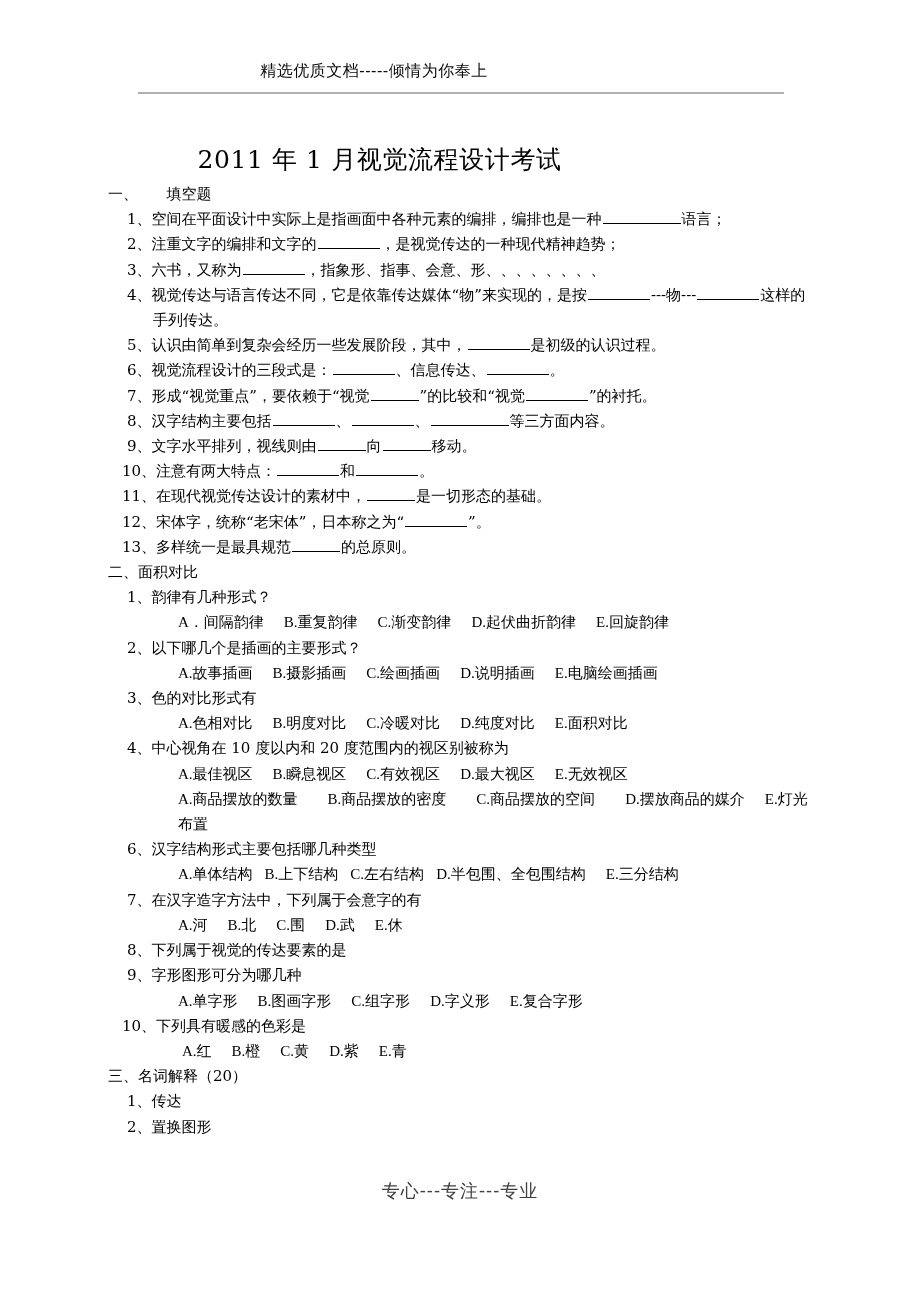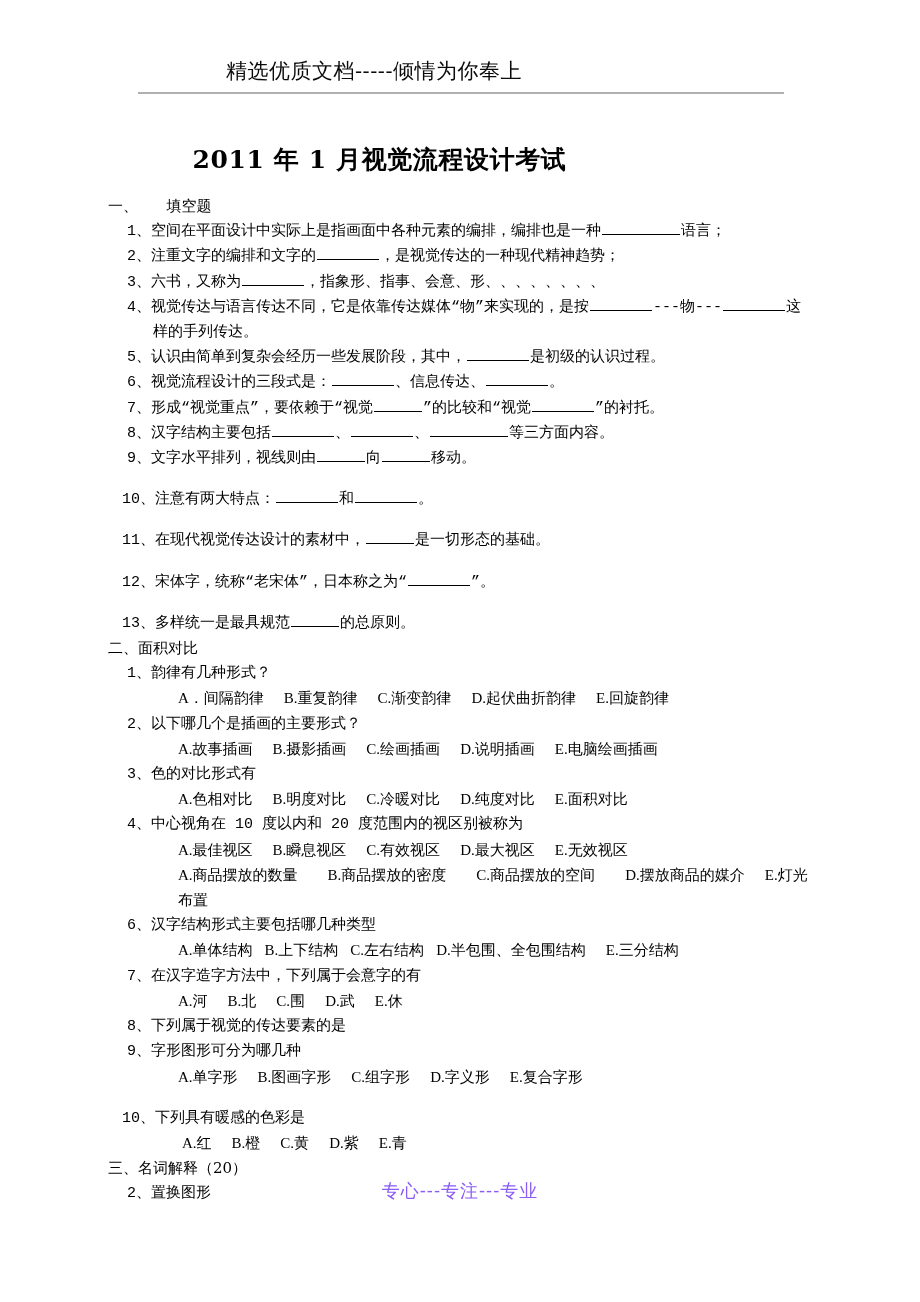"精选优质文档-----倾情为你奉上" .doc-header { font-size: 21px -> 16px }
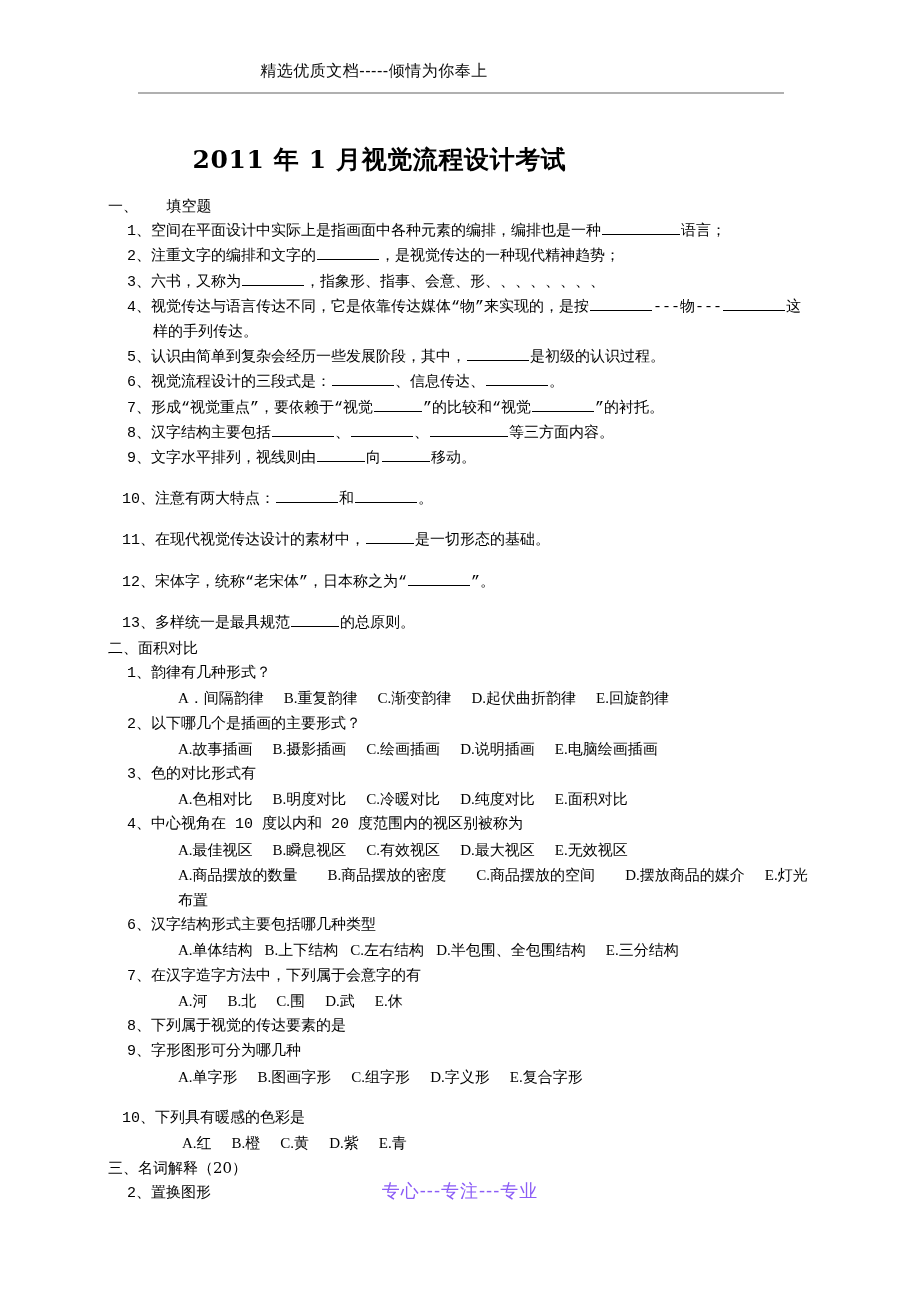"2011 年 1 月视觉流程设计考试" .doc-title { font-weight: bold -> normal }
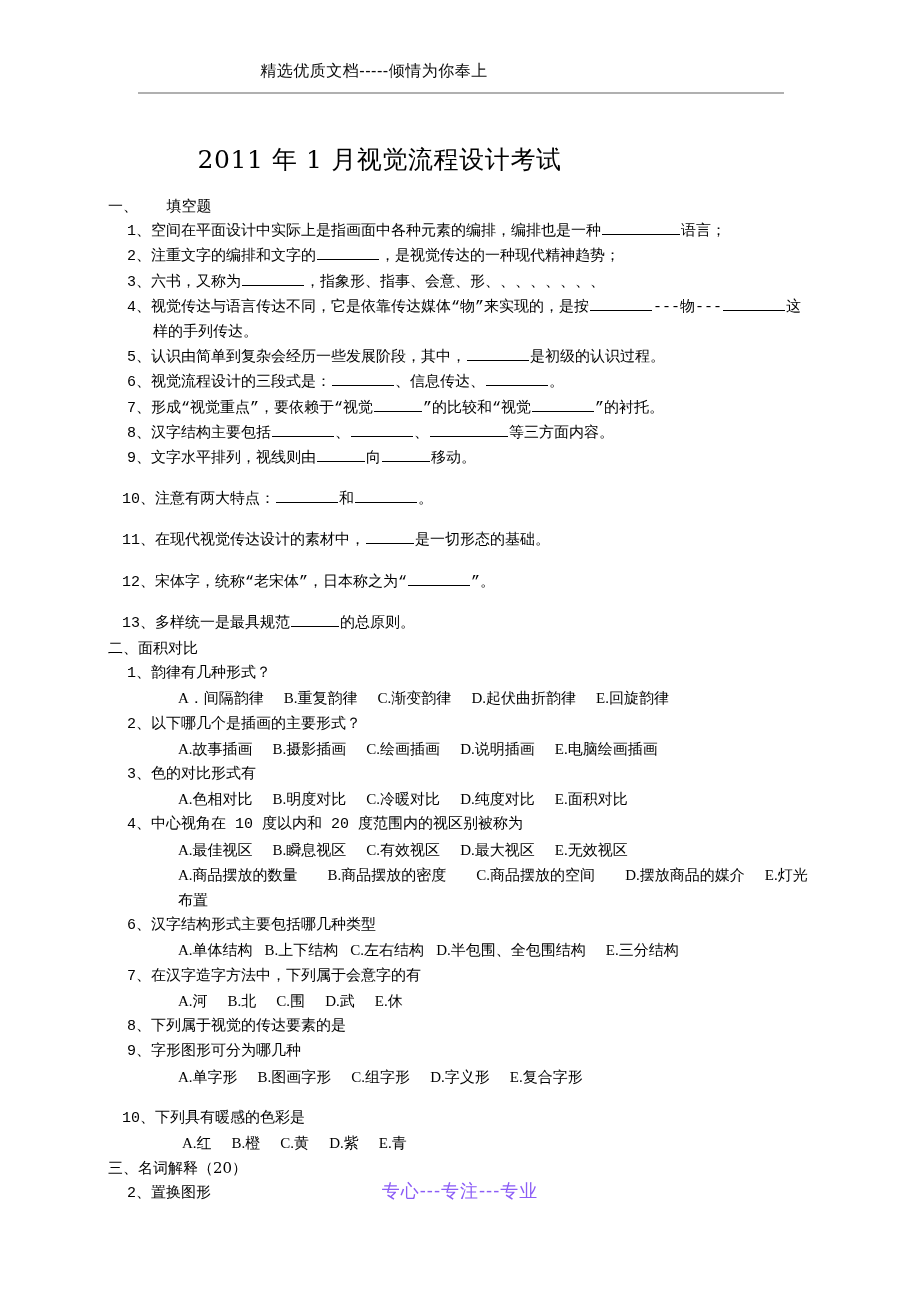"一、 填空题" .content { top: 194px -> 182px }
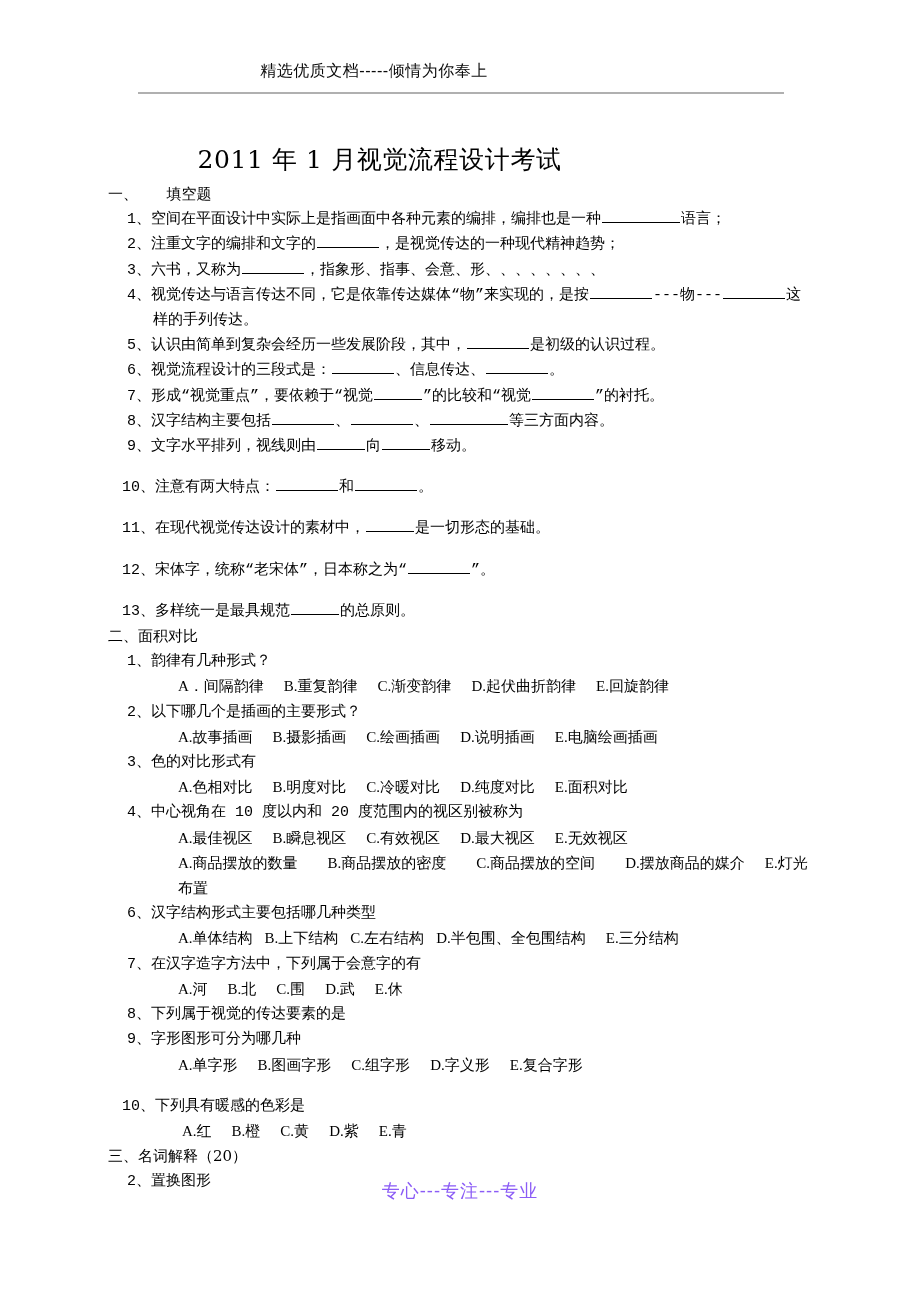"1、空间在平面设计中实际上是指画面中各种元素的编排，编排也是一种 语言；" .q { font-family: Liberation Mono, monospace -> none }
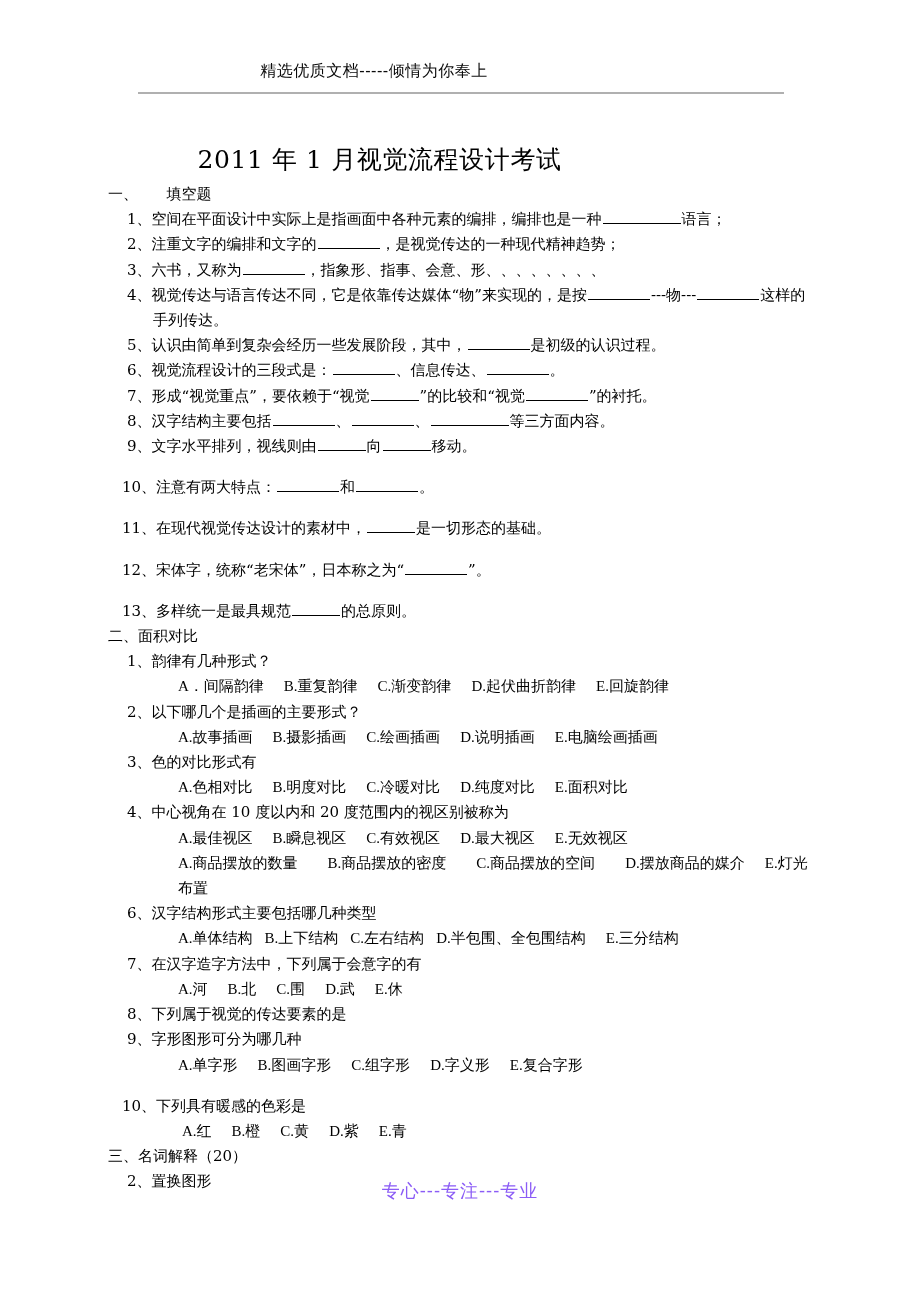"10、注意有两大特点： 和 。" .q.tight { margin-top: 16px -> none }
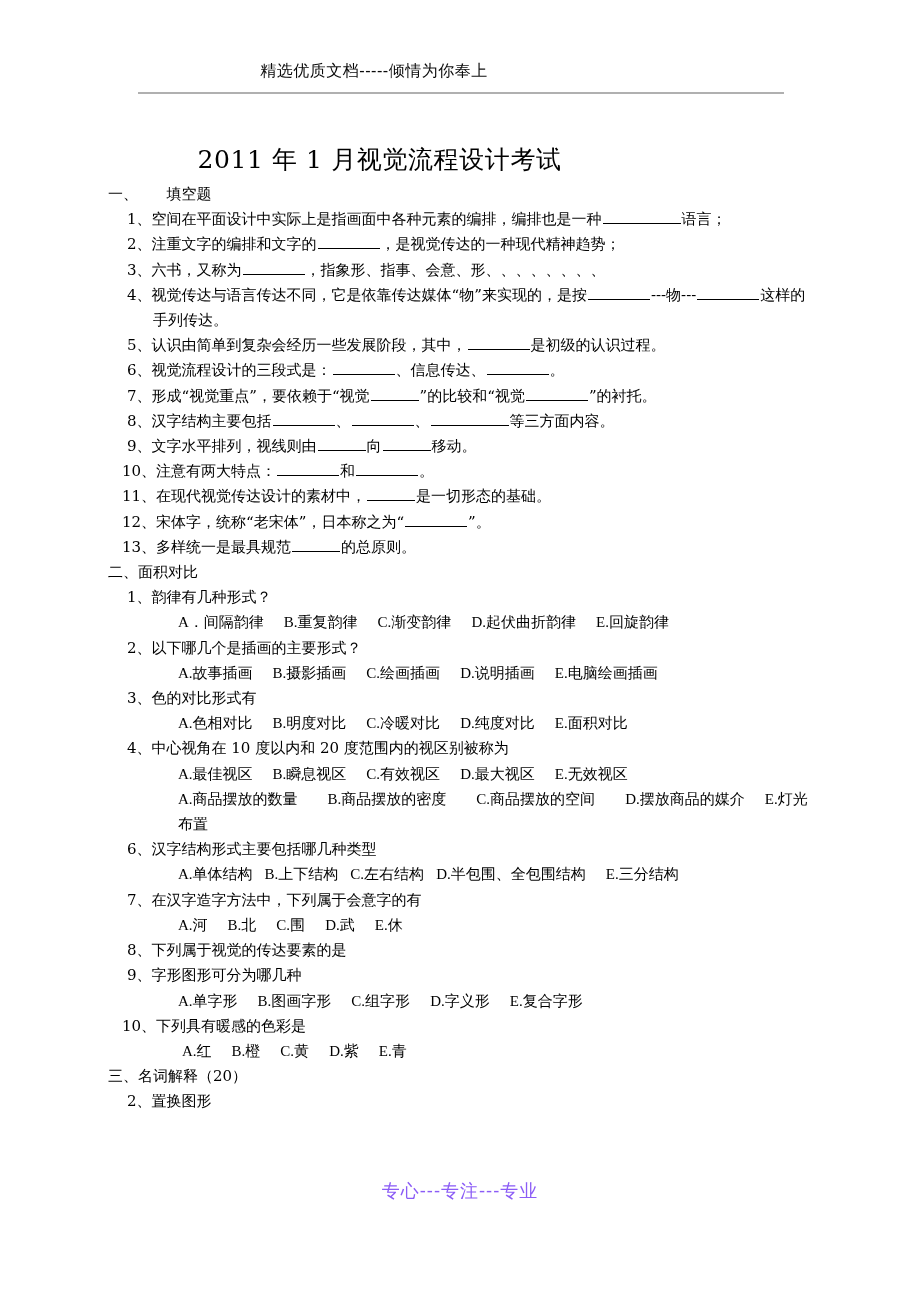"1、传达" p.q { html: none -> <p><span>1、</span><span>传达</span></p> }
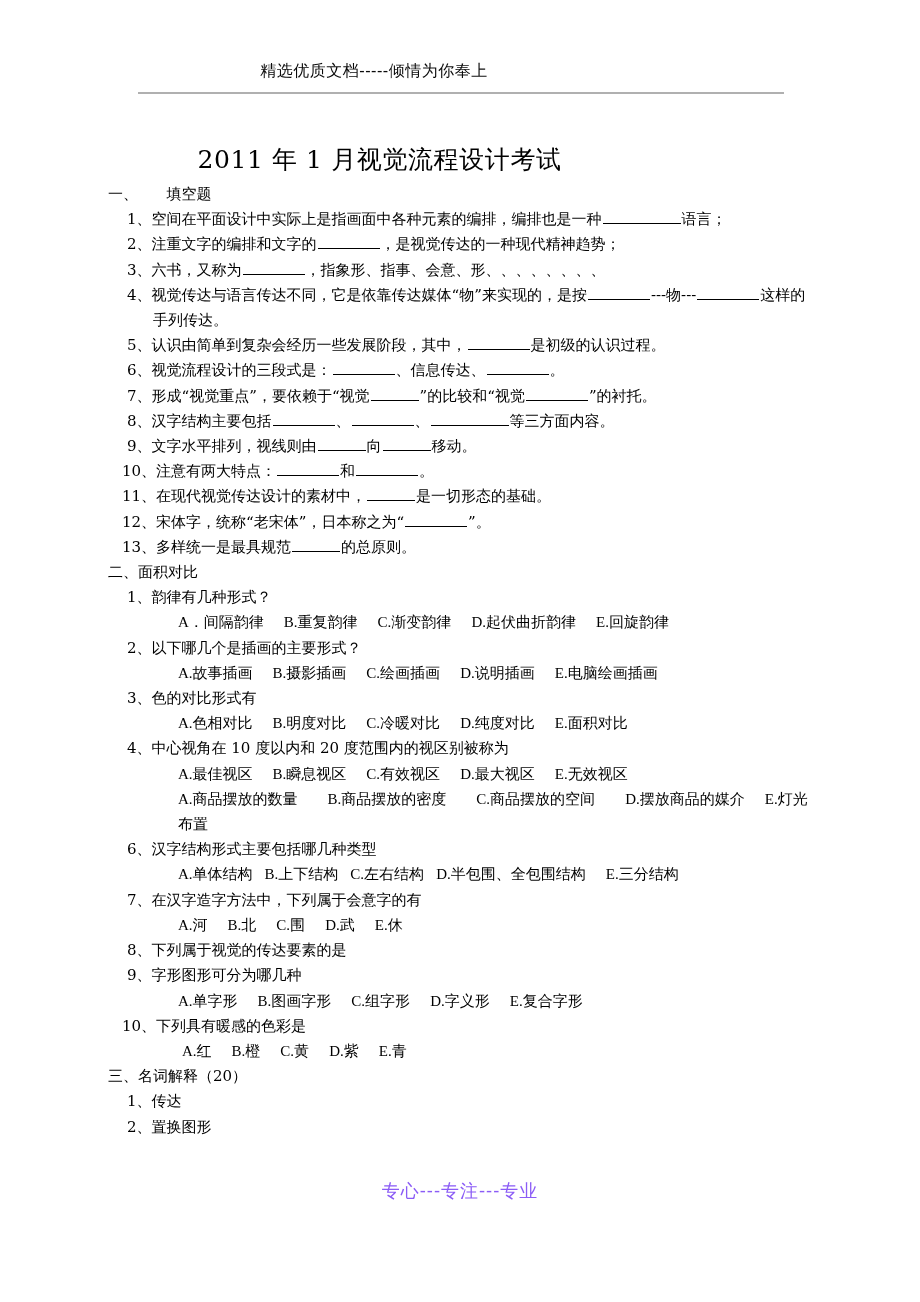"专心---专注---专业" .doc-footer { color: #8b5cf6 -> #404040 }
